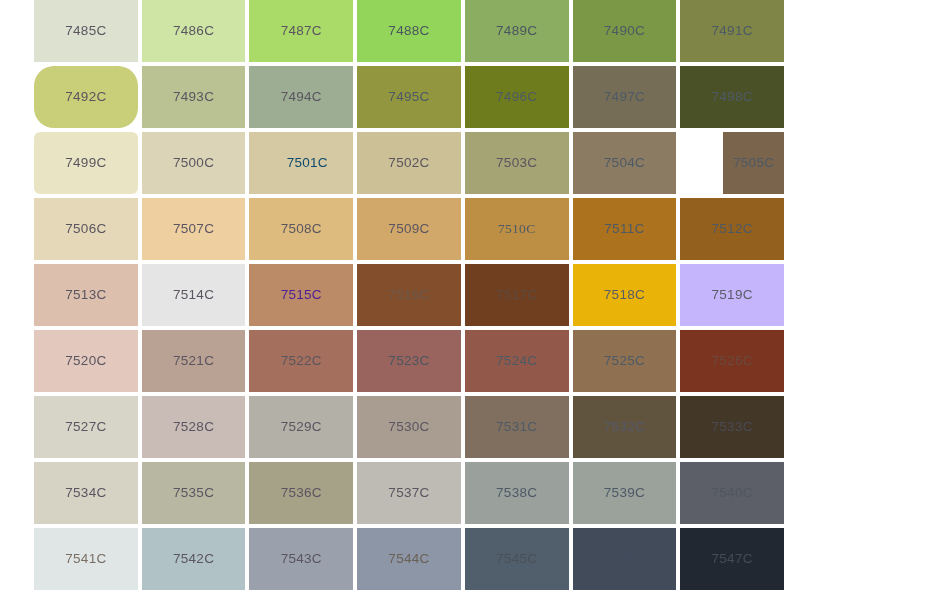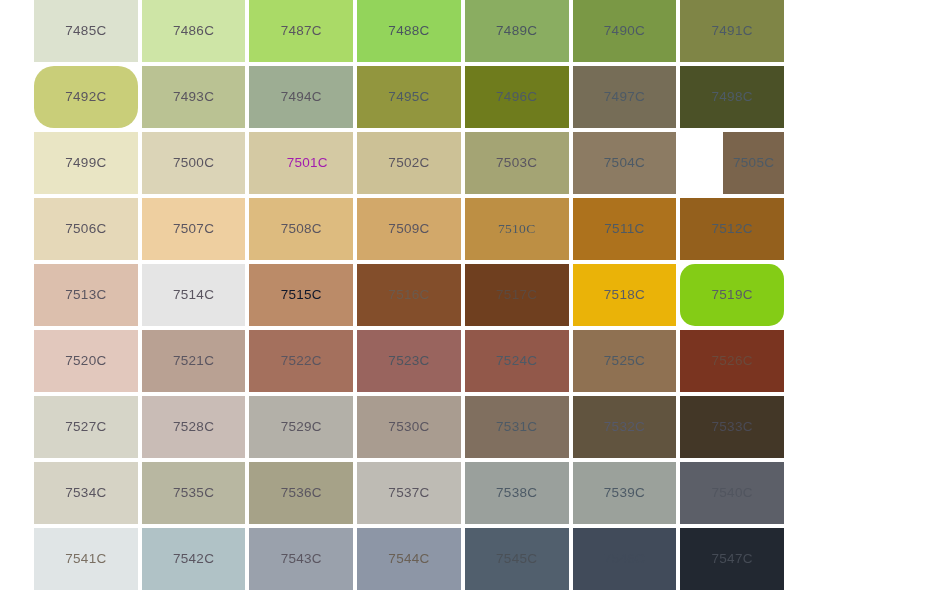"7499C" div.swatch { border-radius: none -> 6px }
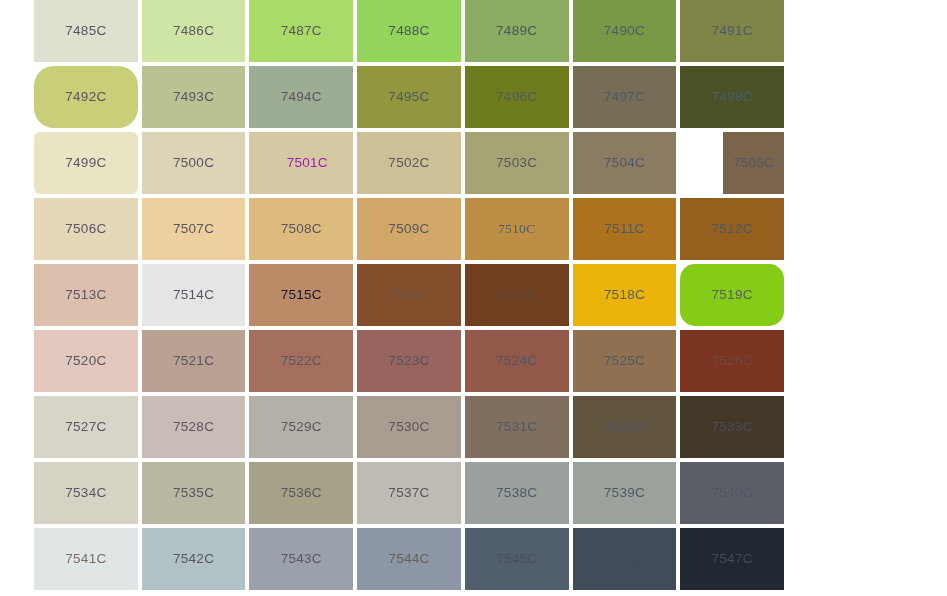"7501C" span.swatch-label { color: #a21caf -> #0c4a6e }
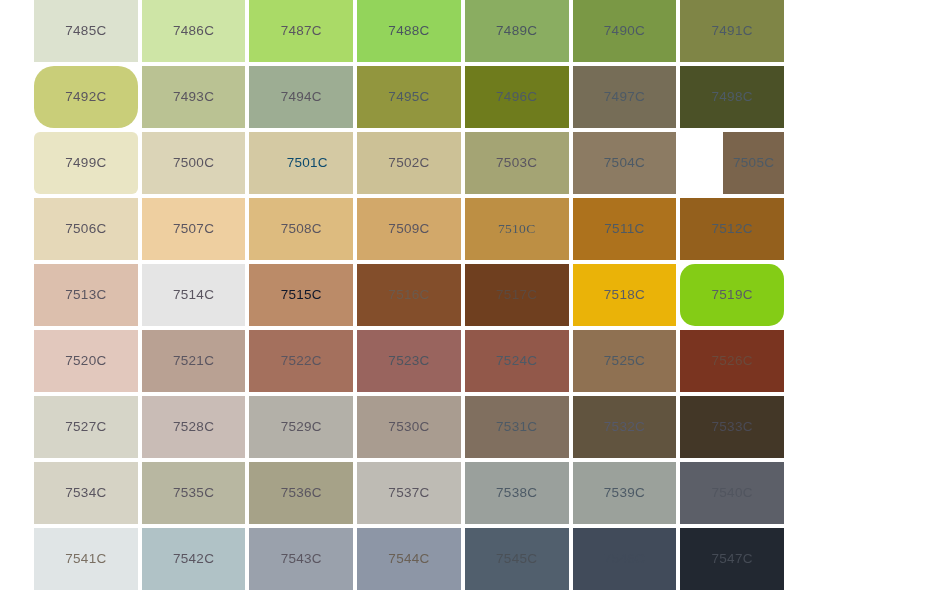"7515C" span.swatch-label { color: #0f172a -> #4c1d95 }
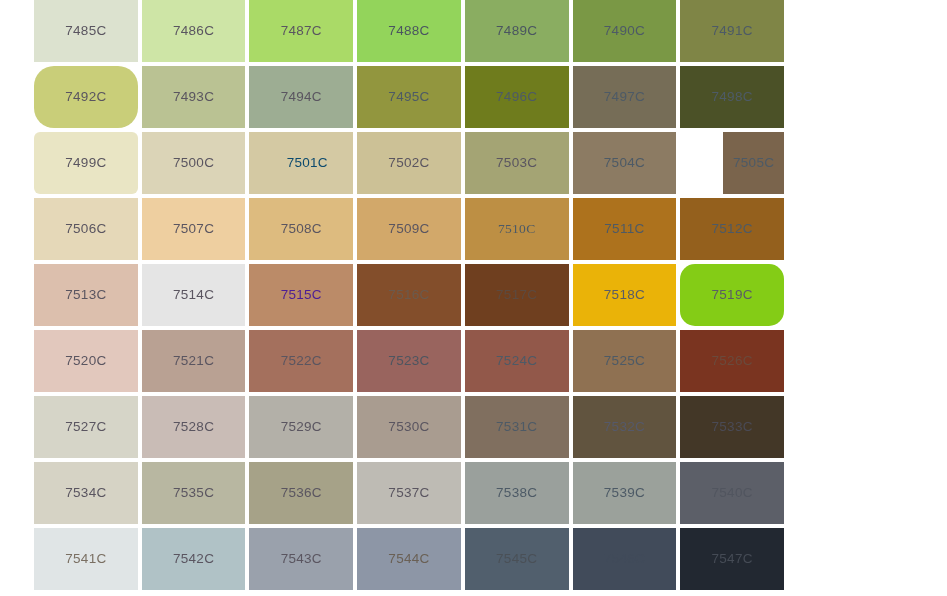"7519C" div.swatch { background: #84cc16 -> #c4b5fd; border-radius: 15px -> none }
